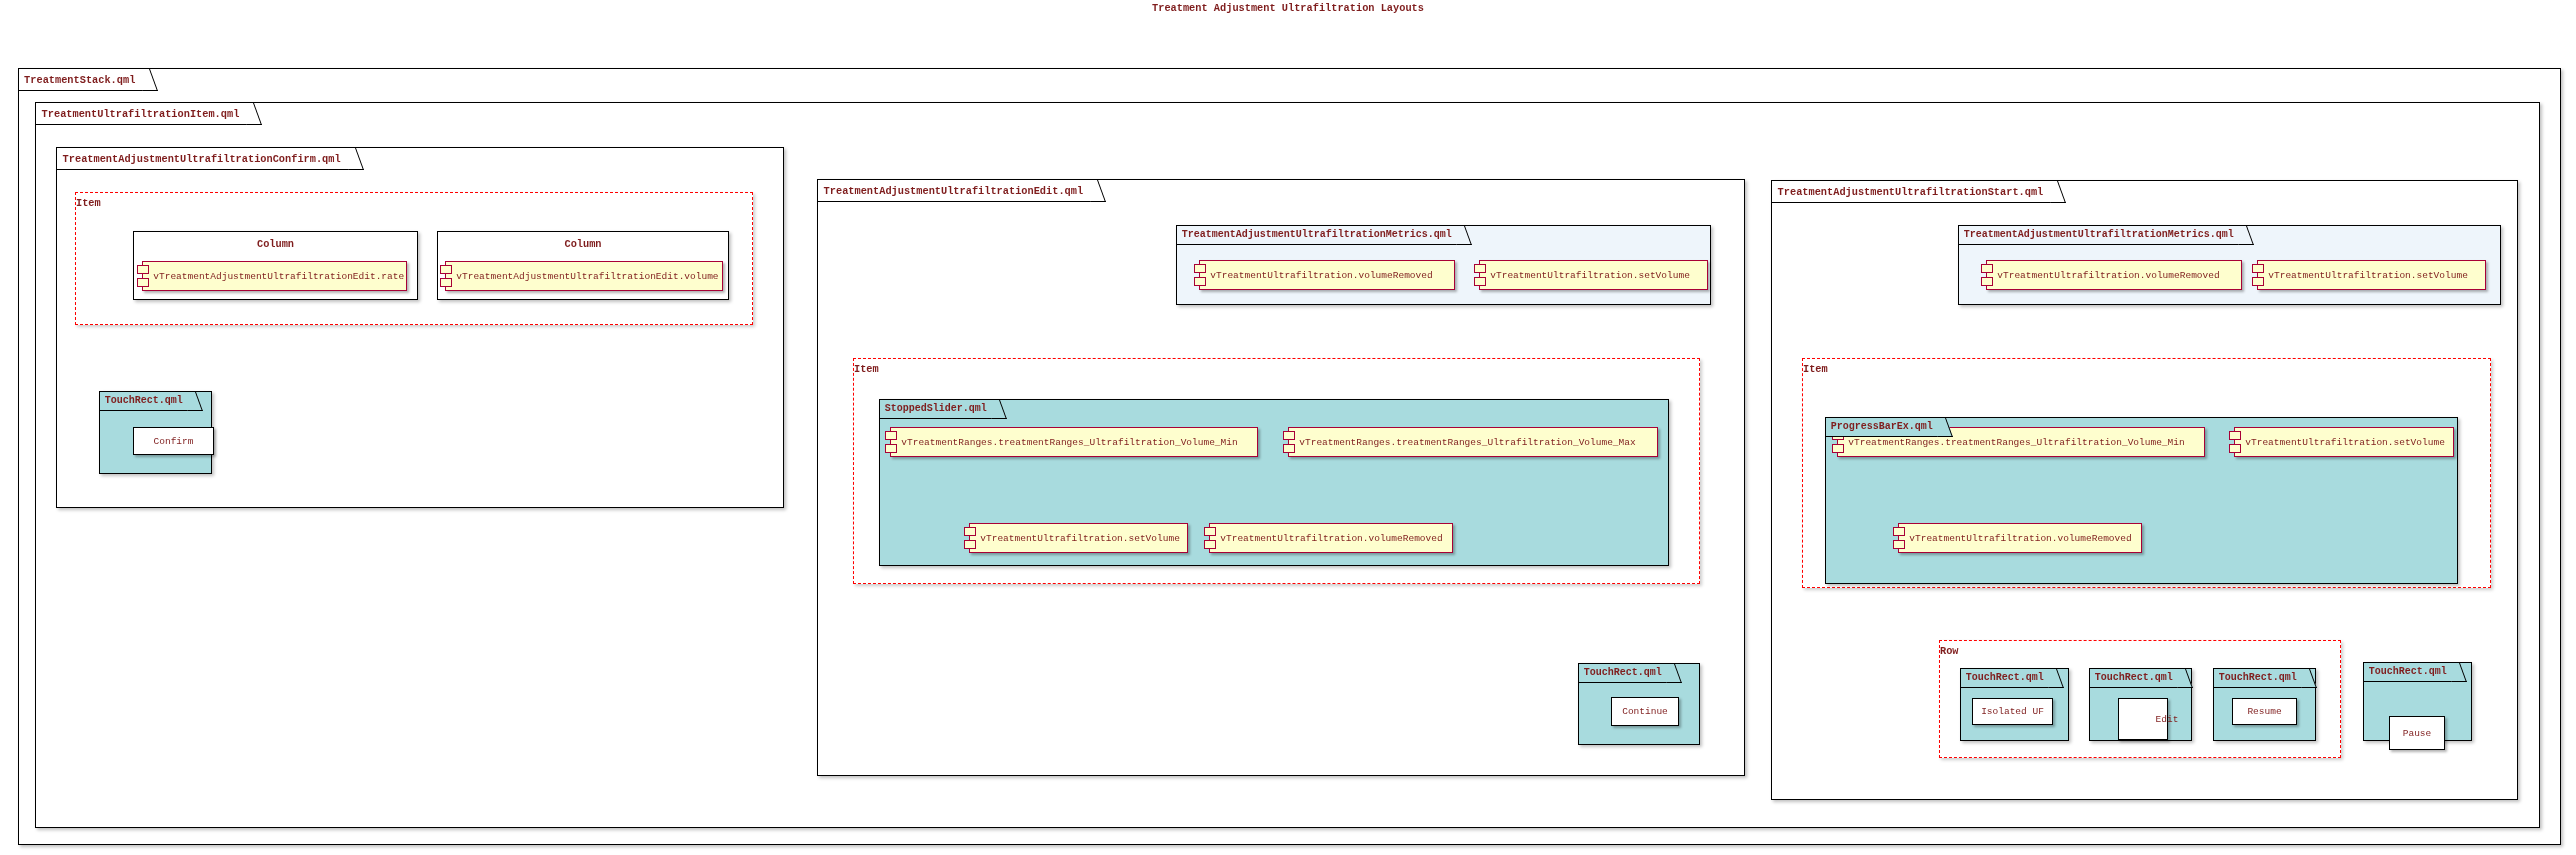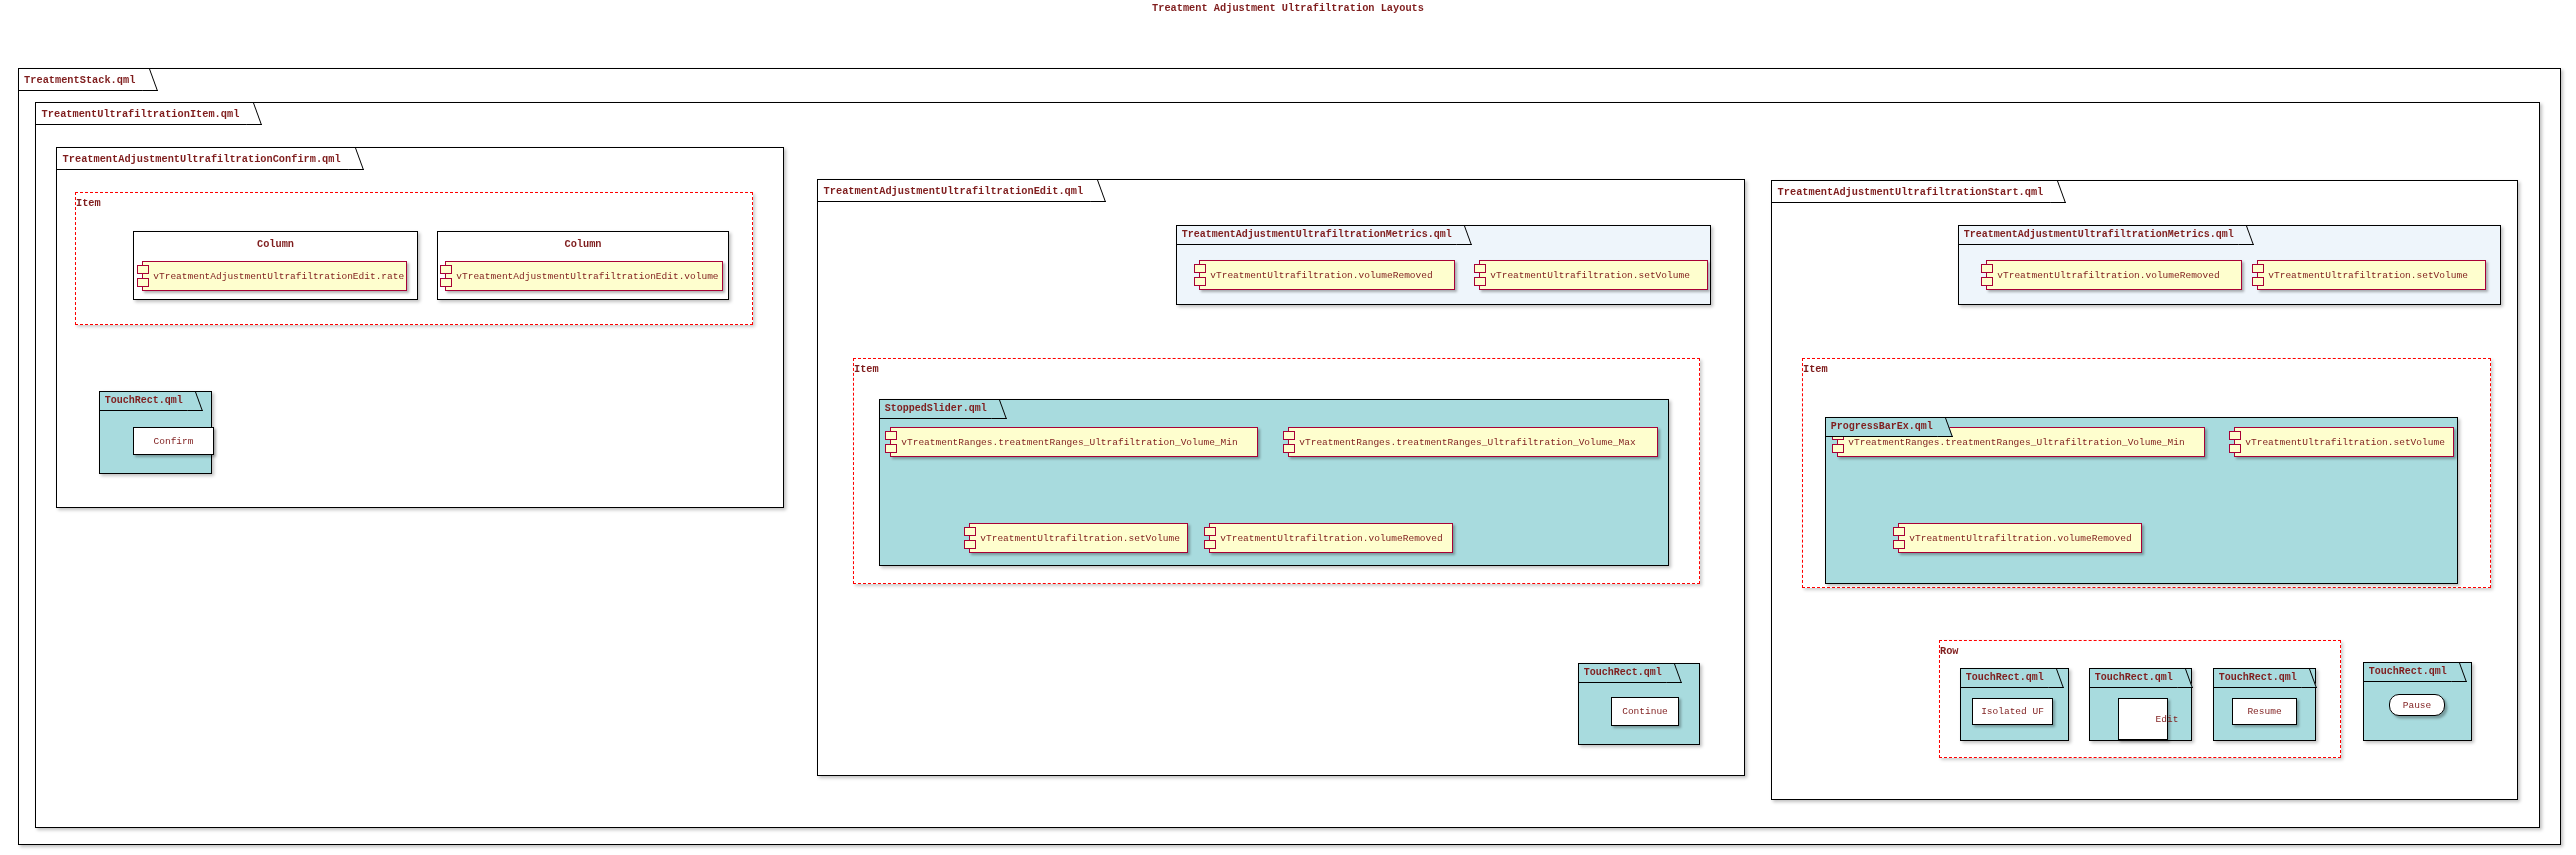"Pause" div.btn { border-radius: 10px -> none; height: 22px -> 34px; top: 694px -> 716px }
